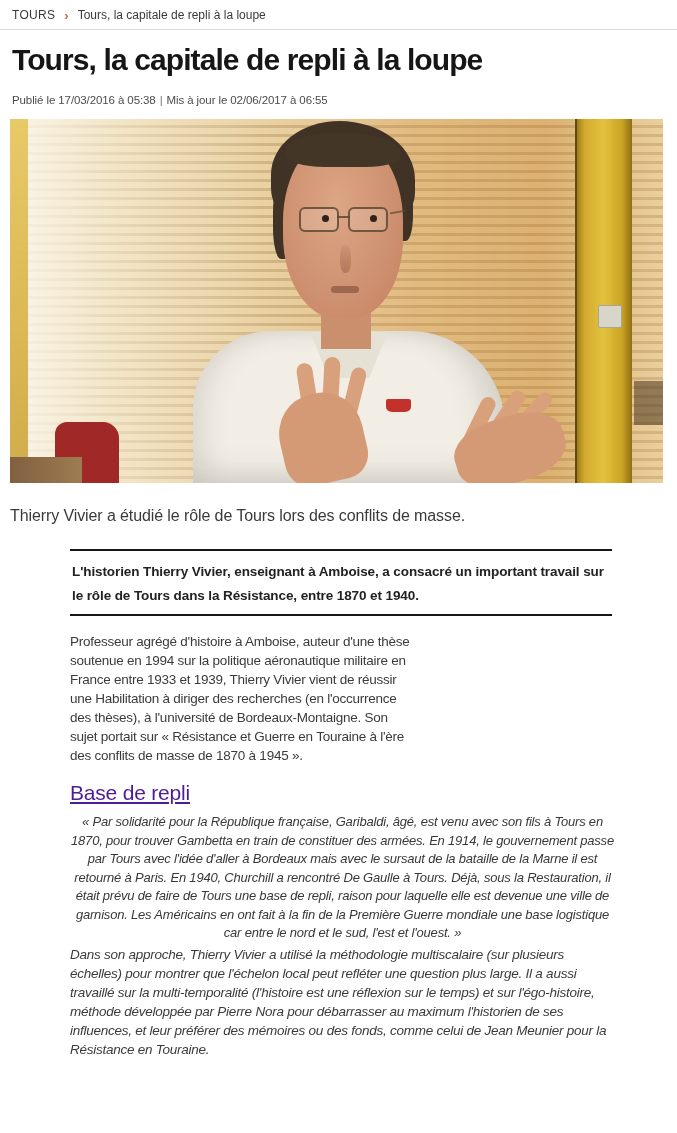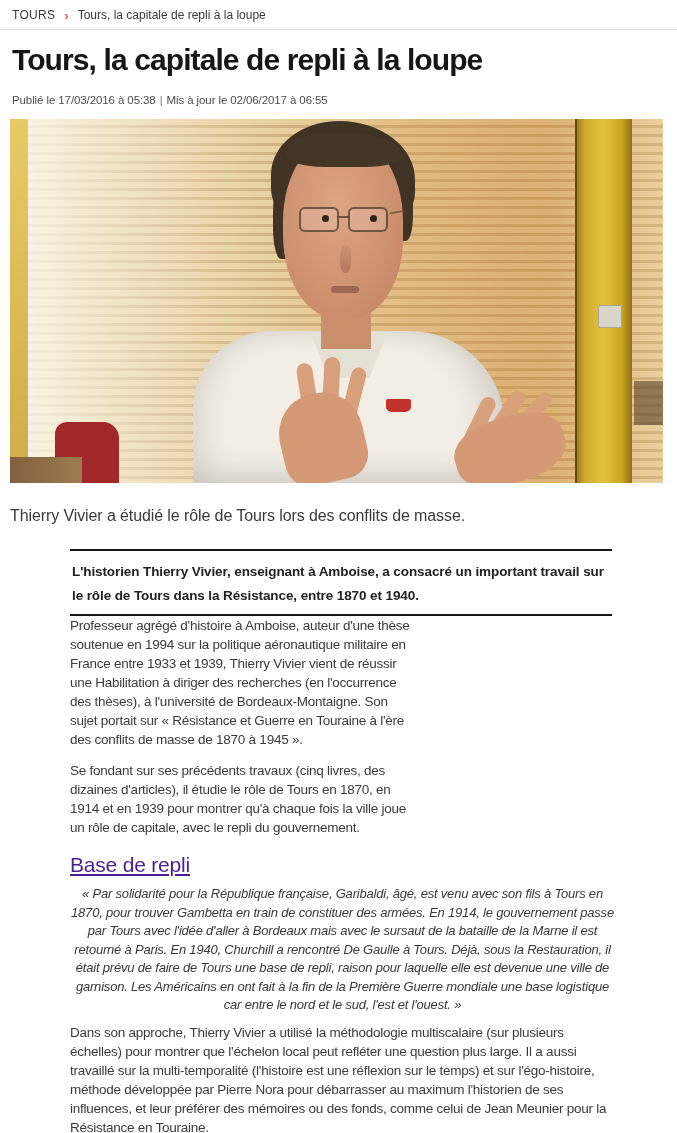"Professeur agrégé d'histoire à Amboise," p.body-paragraph { margin-top: none -> 16px }
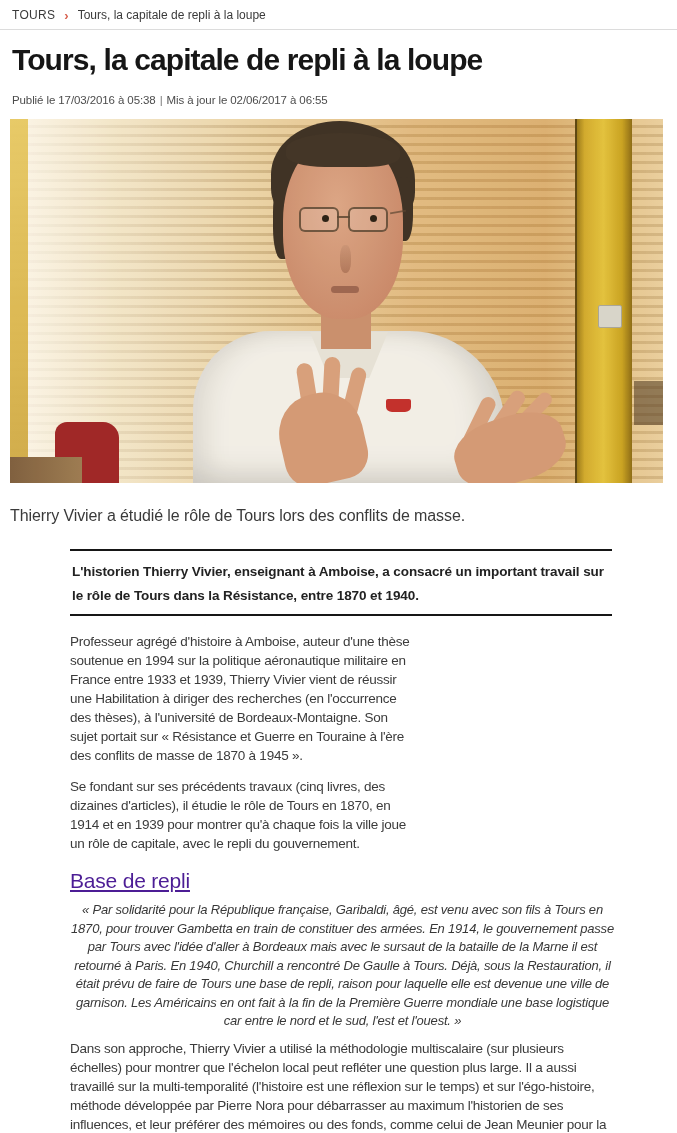"Se fondant sur ses précédents" p.body-paragraph { html: <p>Se fondant sur ses précédents travaux (cinq livres, des dizaines d'articles), il étudie le rôle de Tours en 1870, en 1914 et en 1939 pour montrer qu'à chaque fois la ville joue un rôle de capitale, avec le repli du gouvernement.</p> -> none }
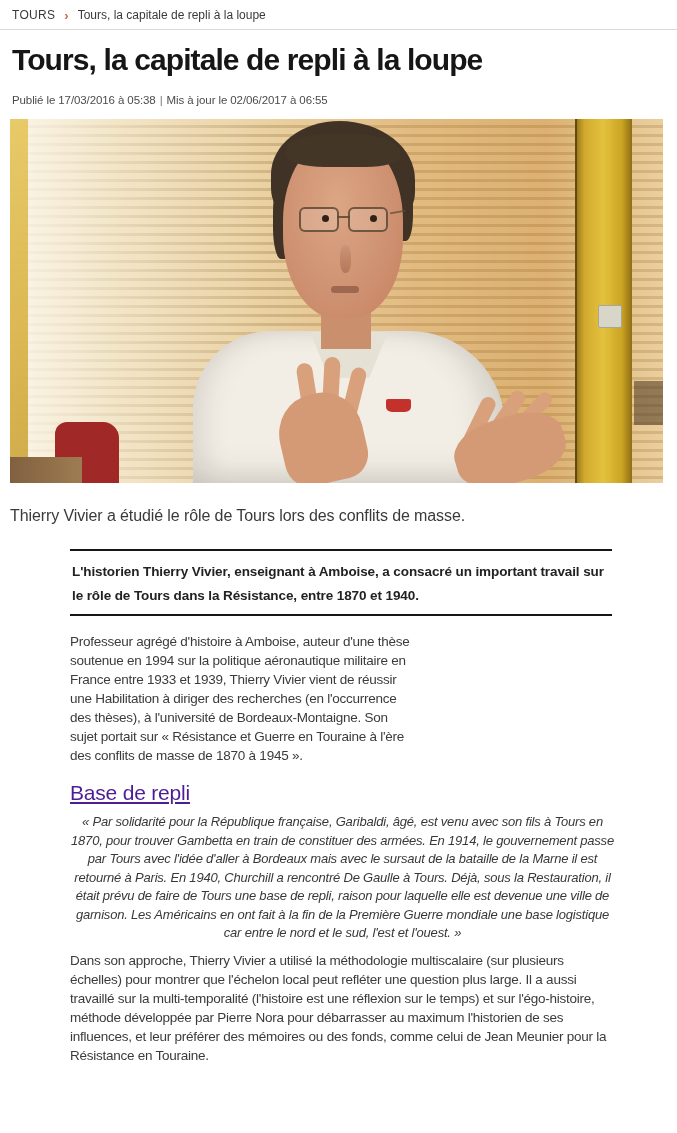"Dans son approche, Thierry Vivier" p.after-quote { font-style: none -> italic; margin-top: 8px -> 2px }
